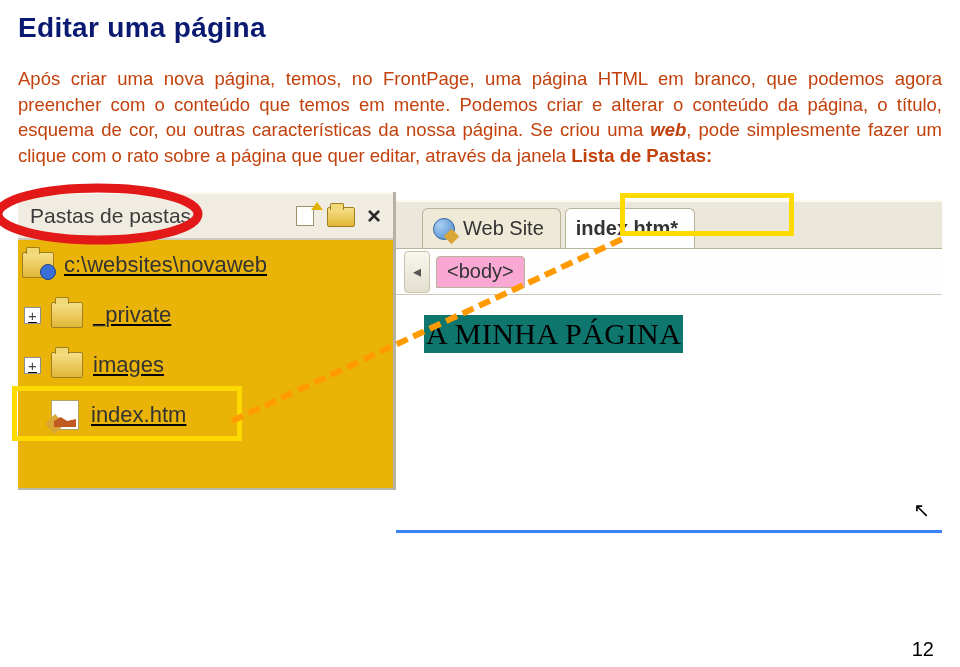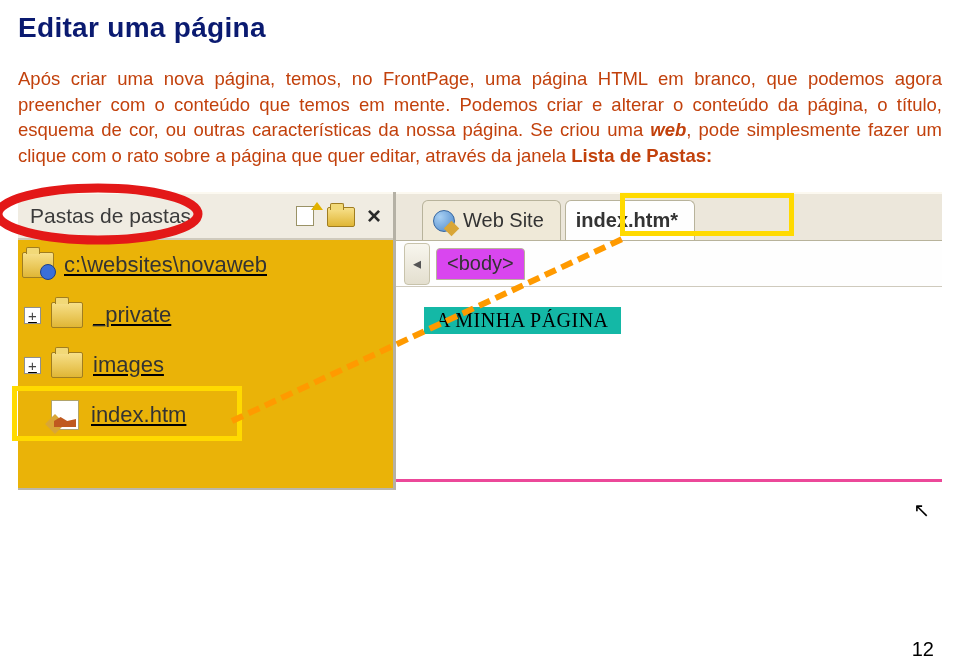"Web Site" .right-area { border-bottom: 3px solid #ec4899 -> 3px solid #3b82f6; height: 290px -> 333px; top: 0 -> 8px }
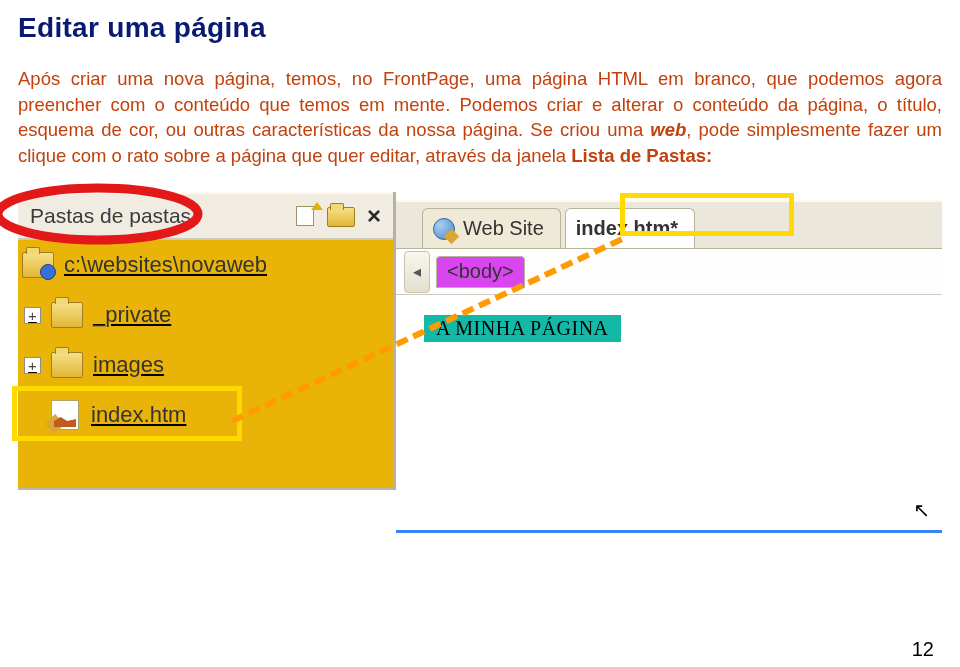"<body>" .body-tag { background: #d946ef -> #f9a8d4 }
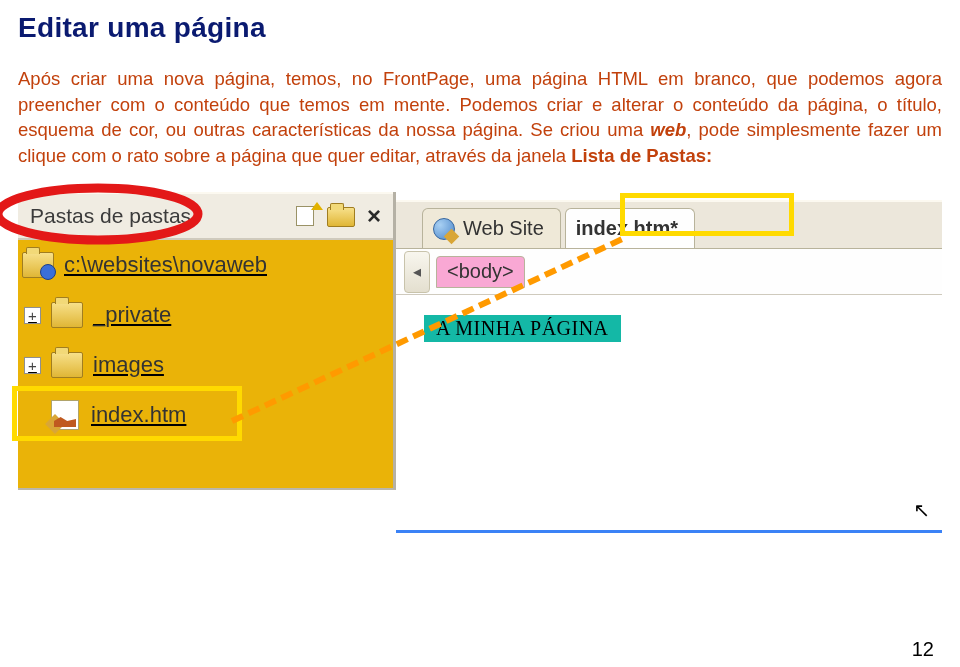"A MINHA PÁGINA" .highlighted-title { background: #14b8a6 -> #0f766e; font-size: 20px -> 30px; padding: 2px 12px -> 2px 2px }
